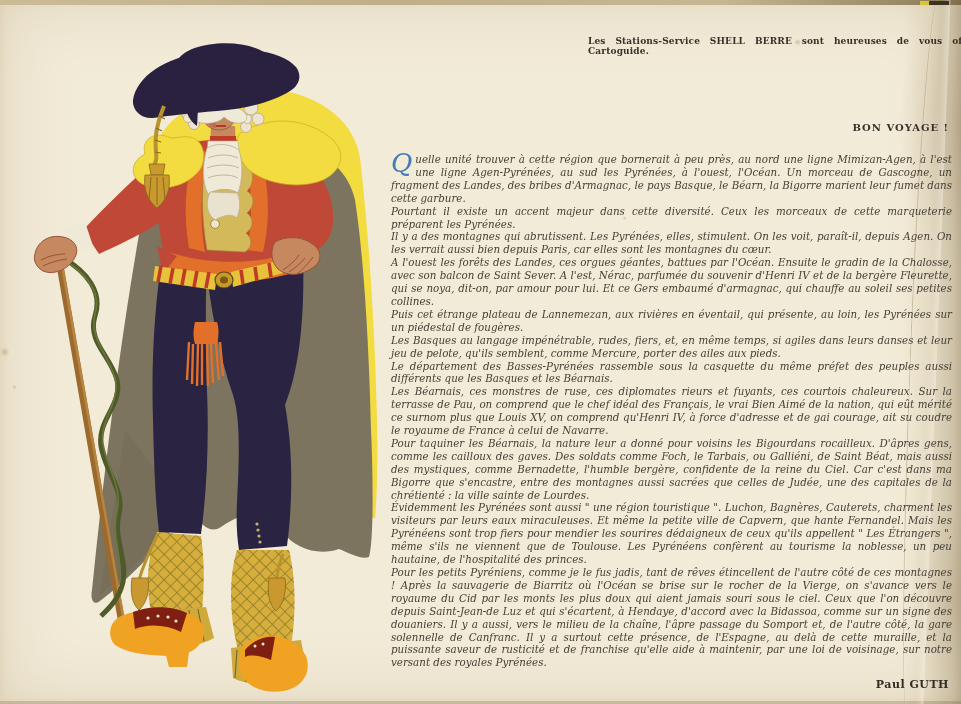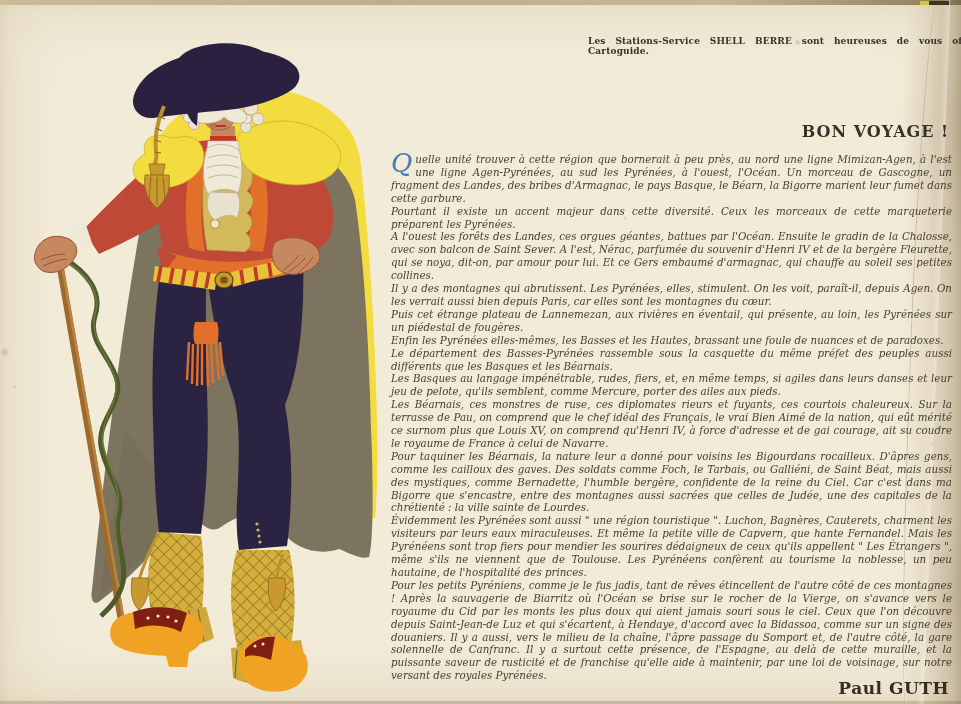"BON VOYAGE !" .bon-voyage { font-size: 16px -> 10px }
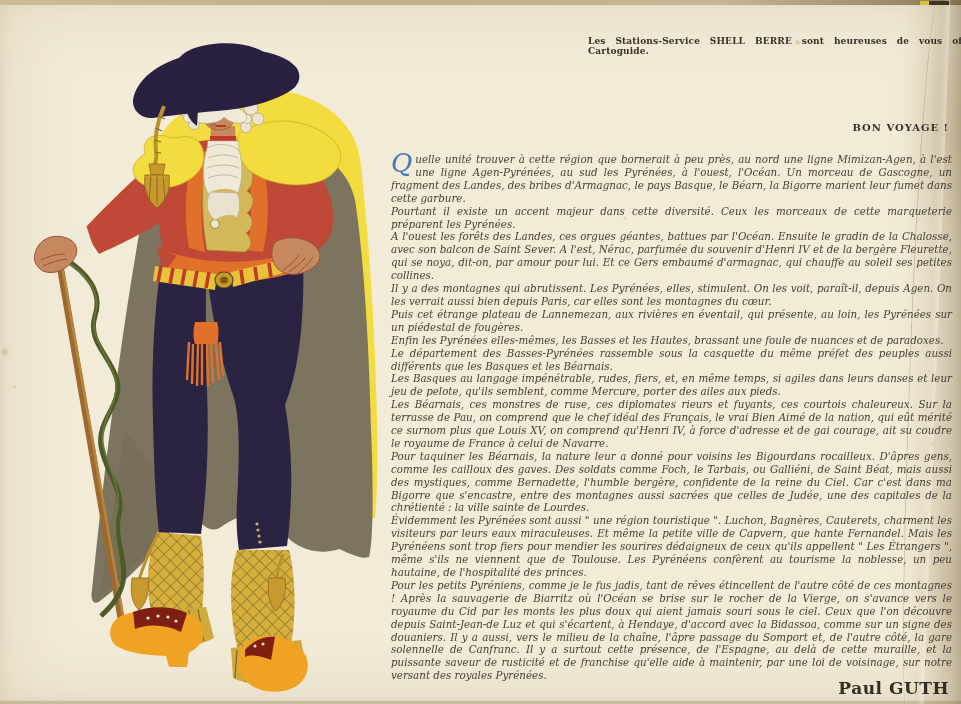"A l'ouest les forêts des" p { order: before "Il y a des montagnes" -> after "Il y a des montagnes" }
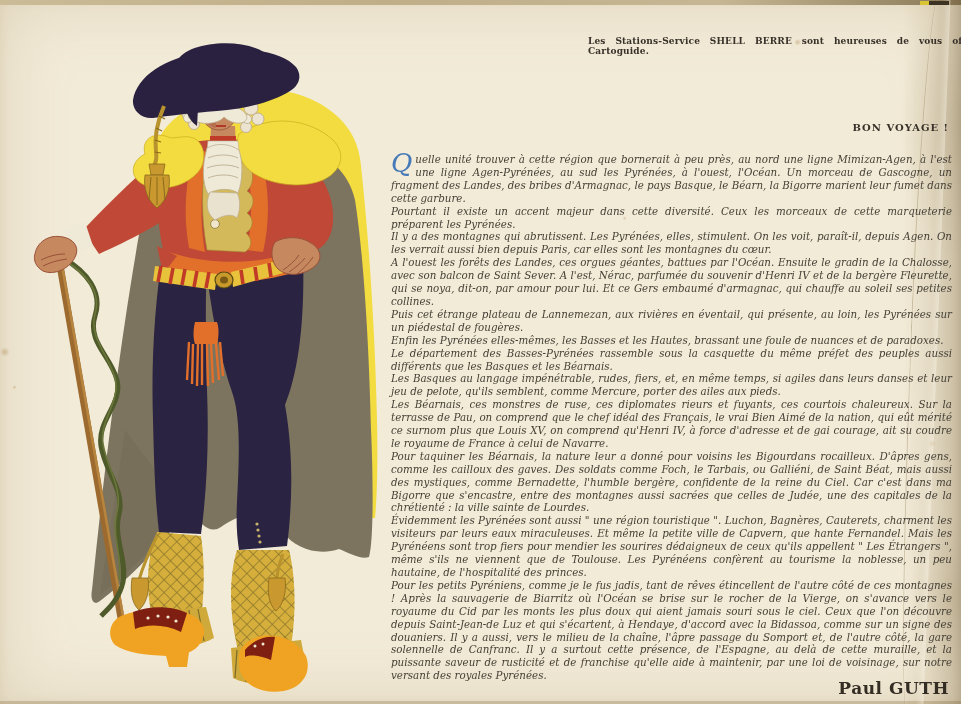"Enfin les Pyrénées elles-mêmes, les" p { html: <p>Enfin les Pyrénées elles-mêmes, les Basses et les Hautes, brassant une foule de nuances et de paradoxes.</p> -> none }
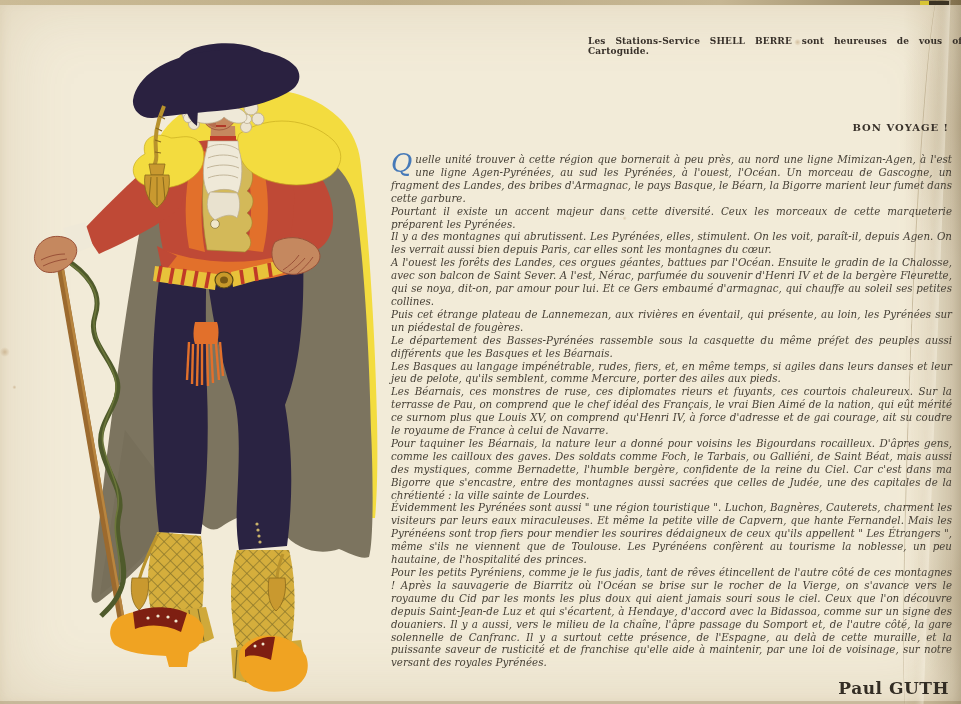"Le département des Basses-Pyrénées" p { order: before "Les Basques au langage impénétrable," -> after "Les Basques au langage impénétrable," }
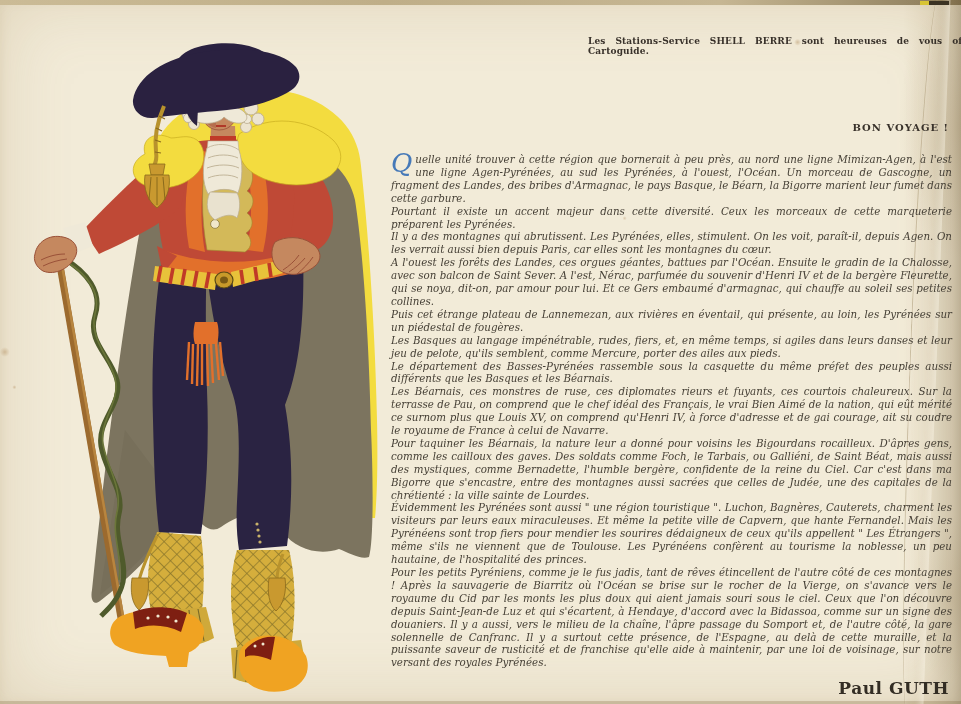"Paul GUTH" .signature { font-size: 17px -> 11px }
